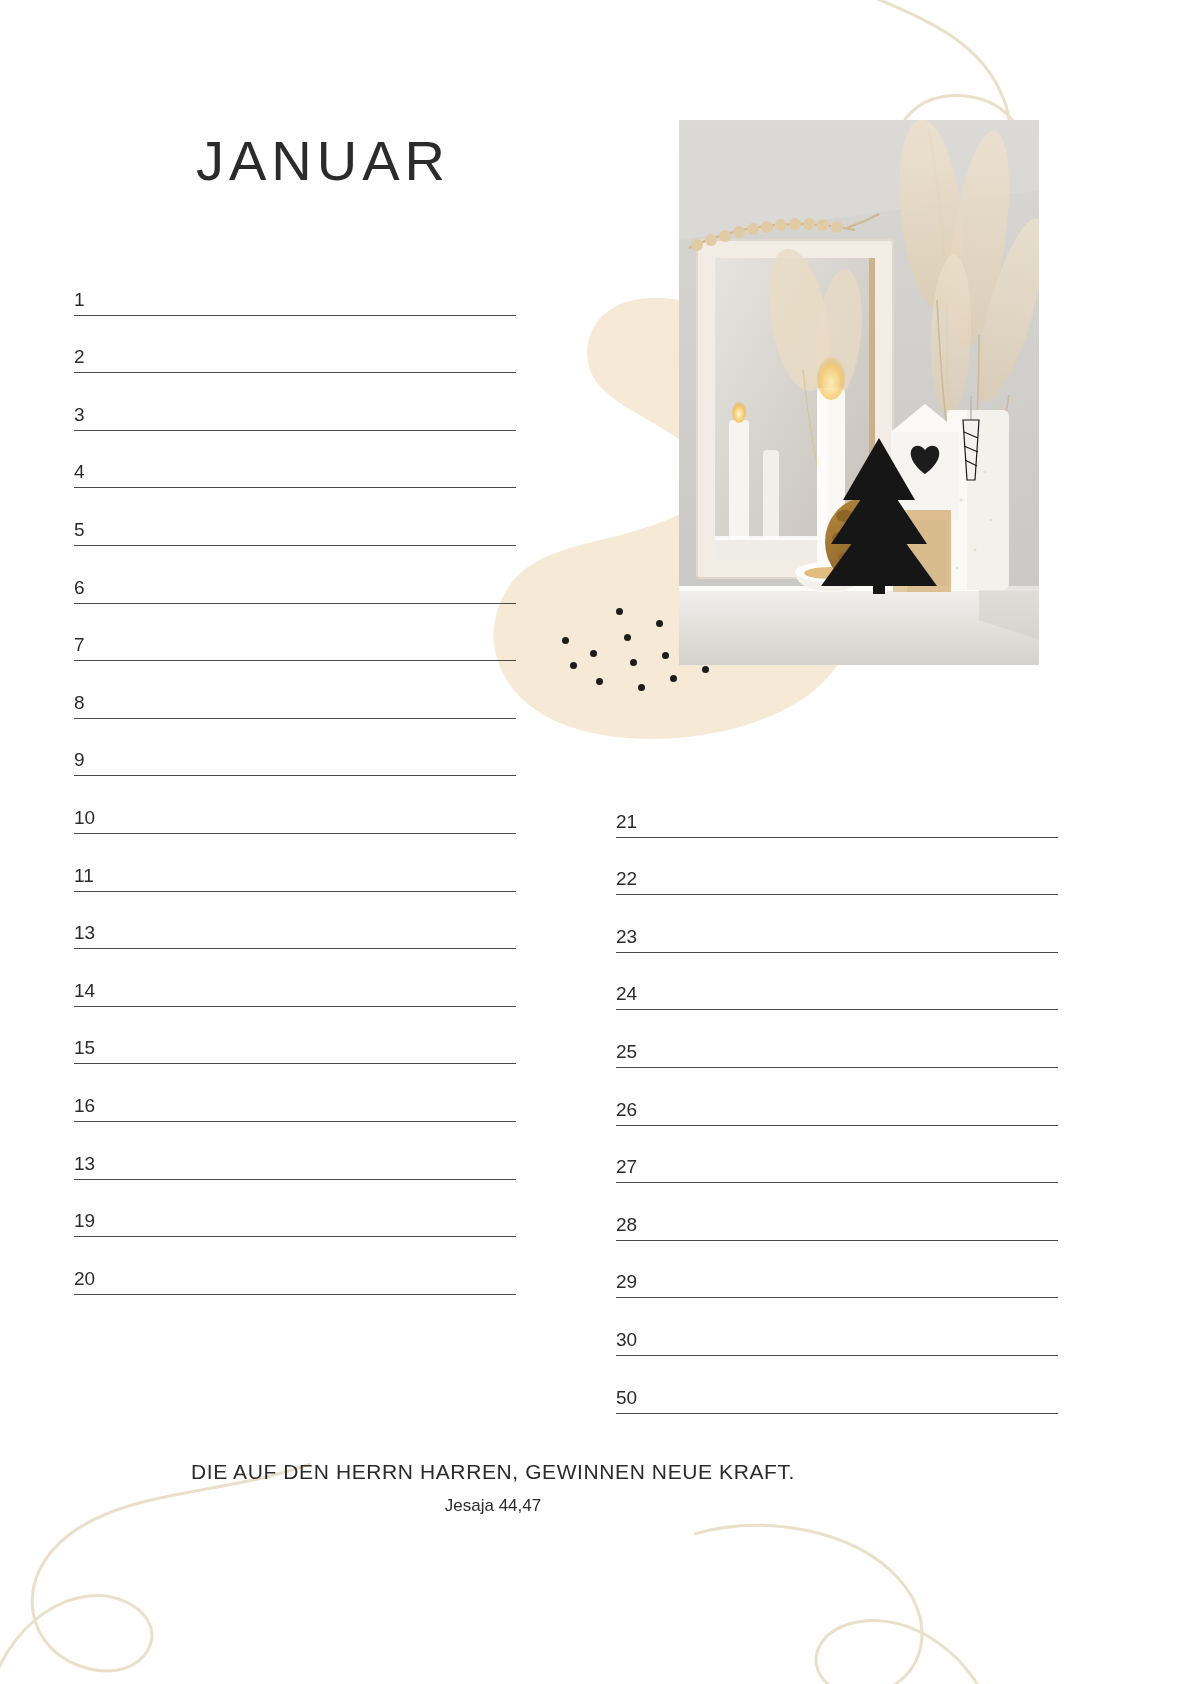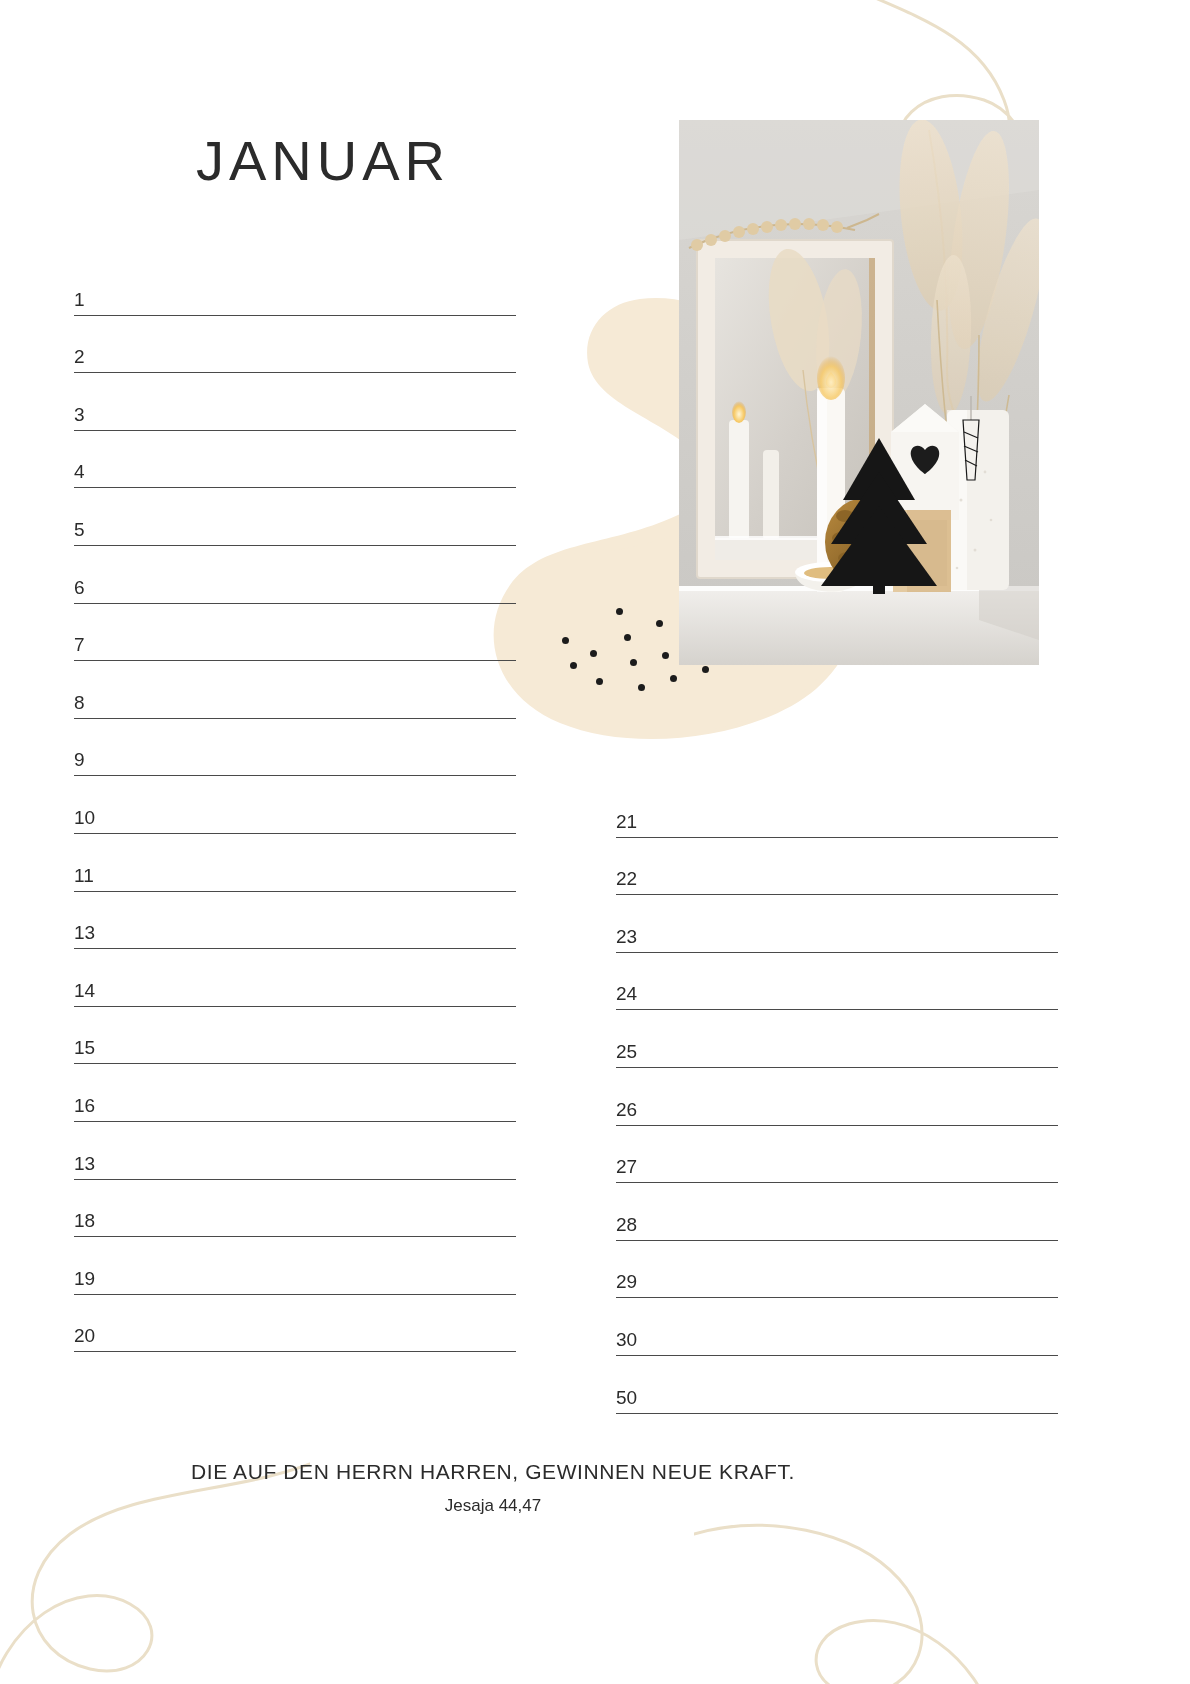"18" div.day-row { html: <div> <span>18</span> <span></span> </div> -> none }
